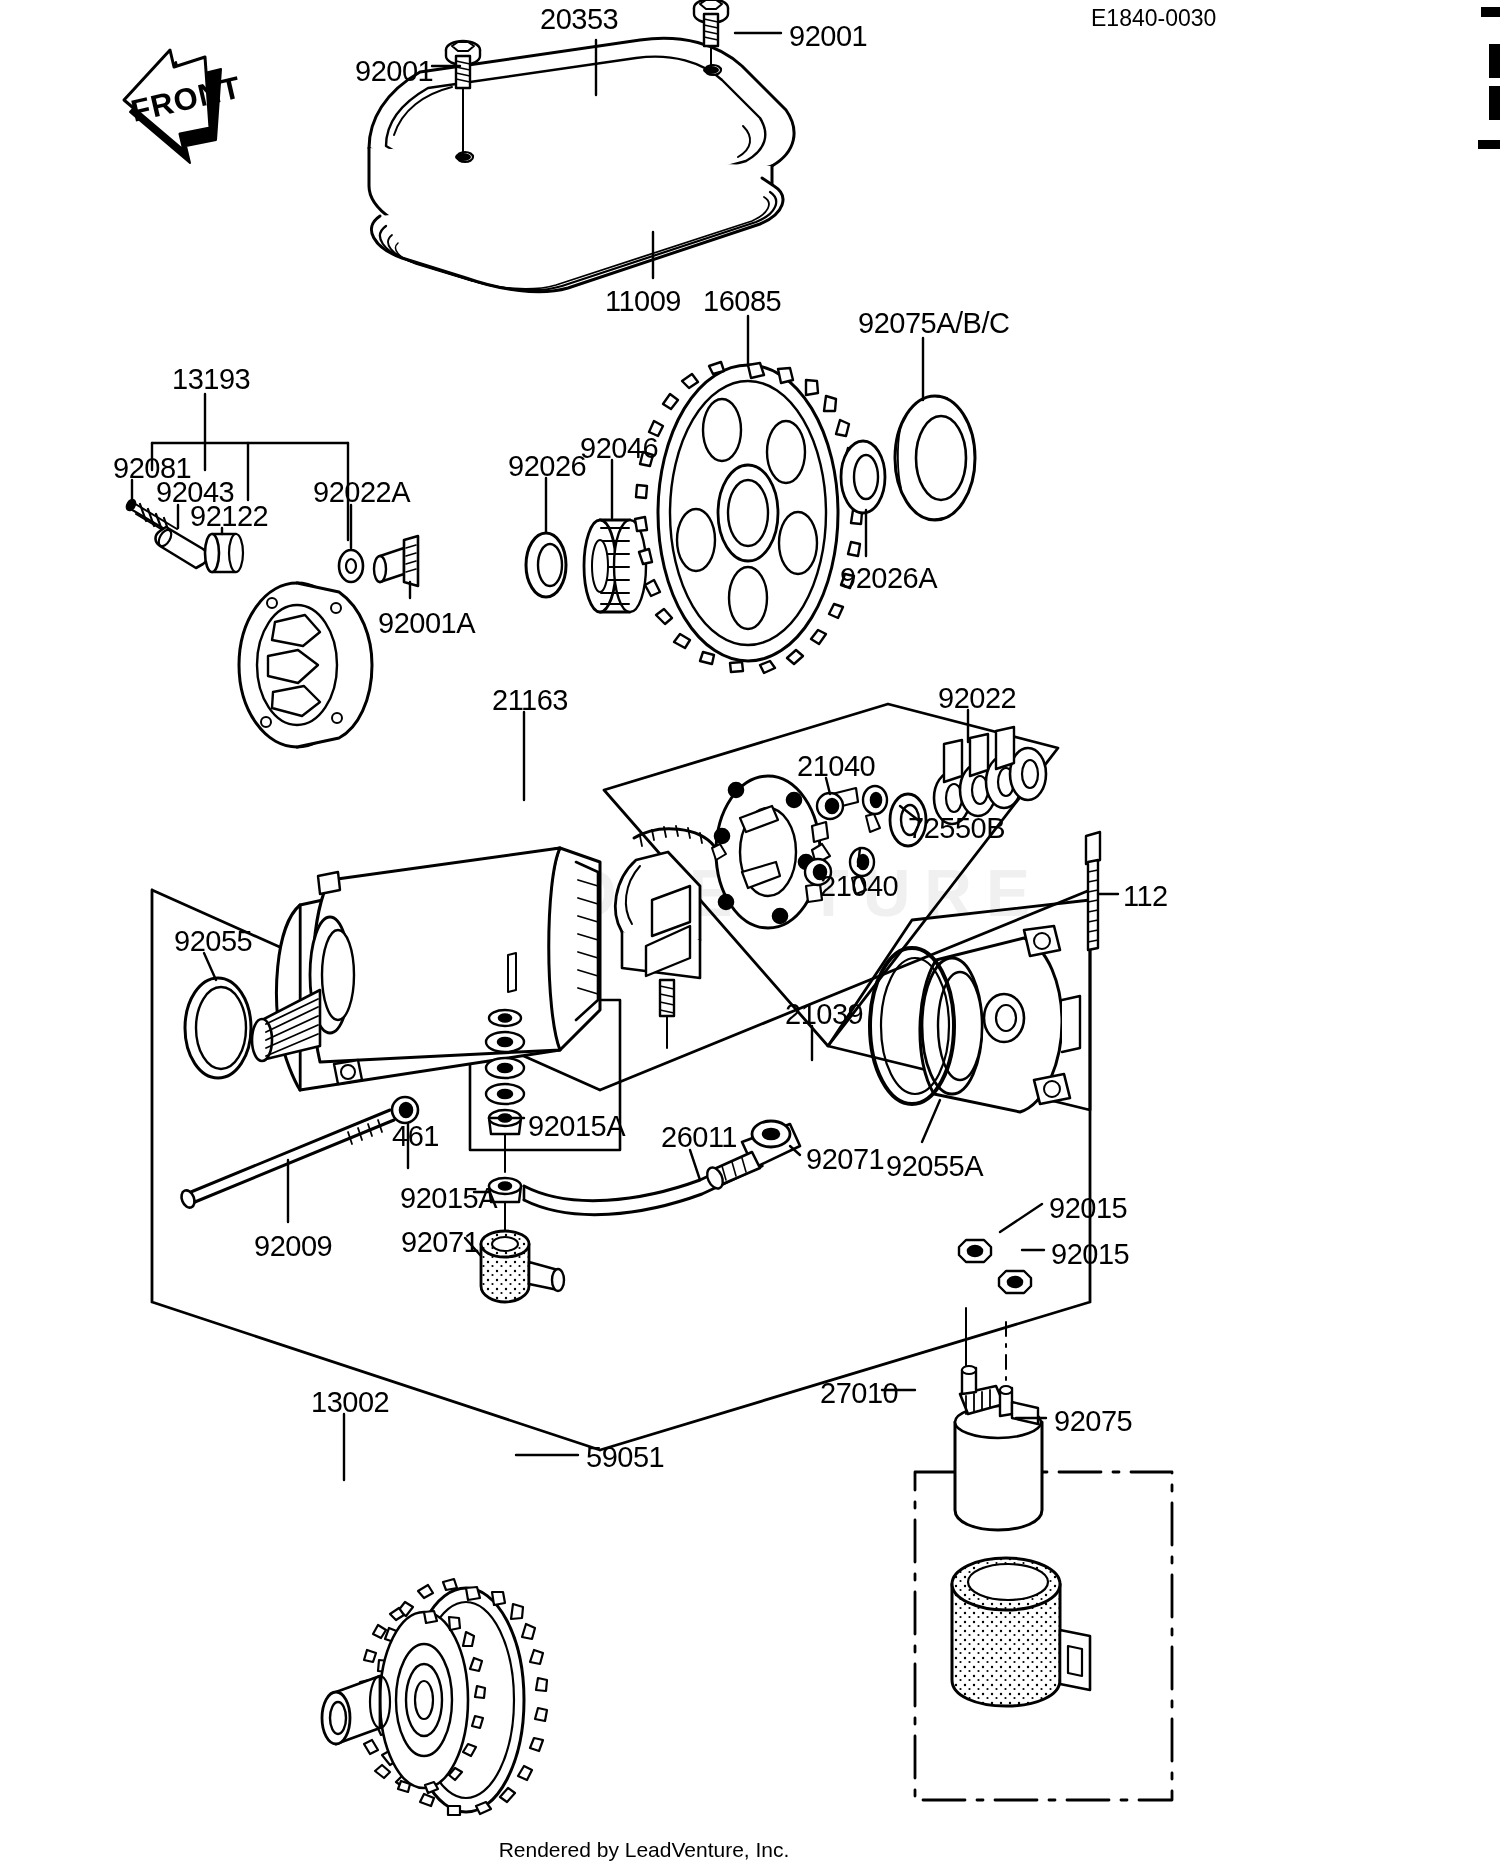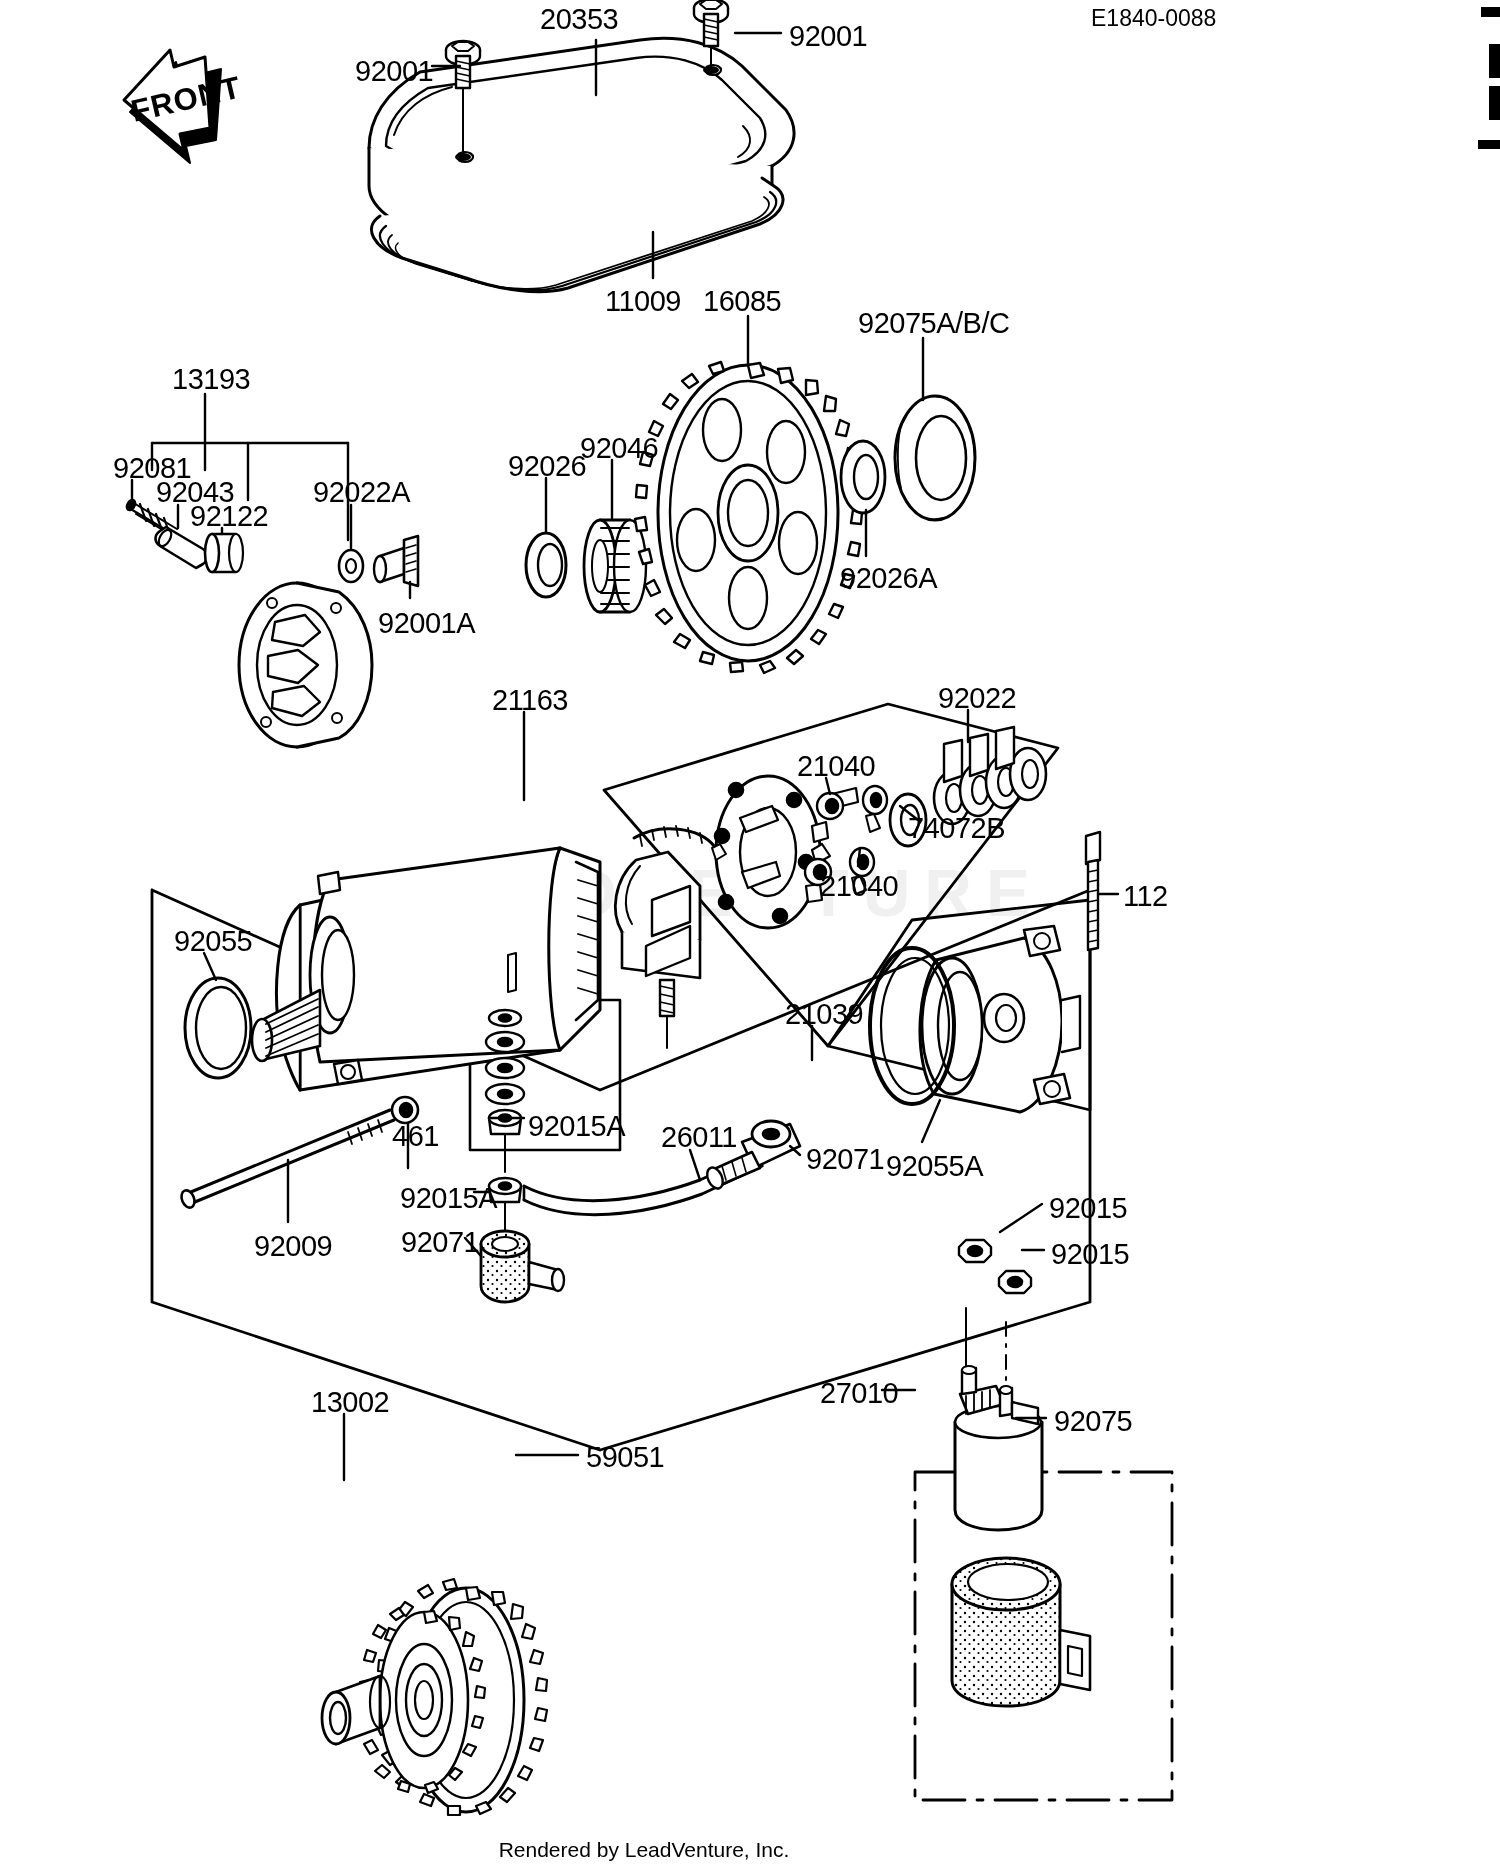"E1840-0088" div.diagid { text: E1840-0088 -> E1840-0030 }
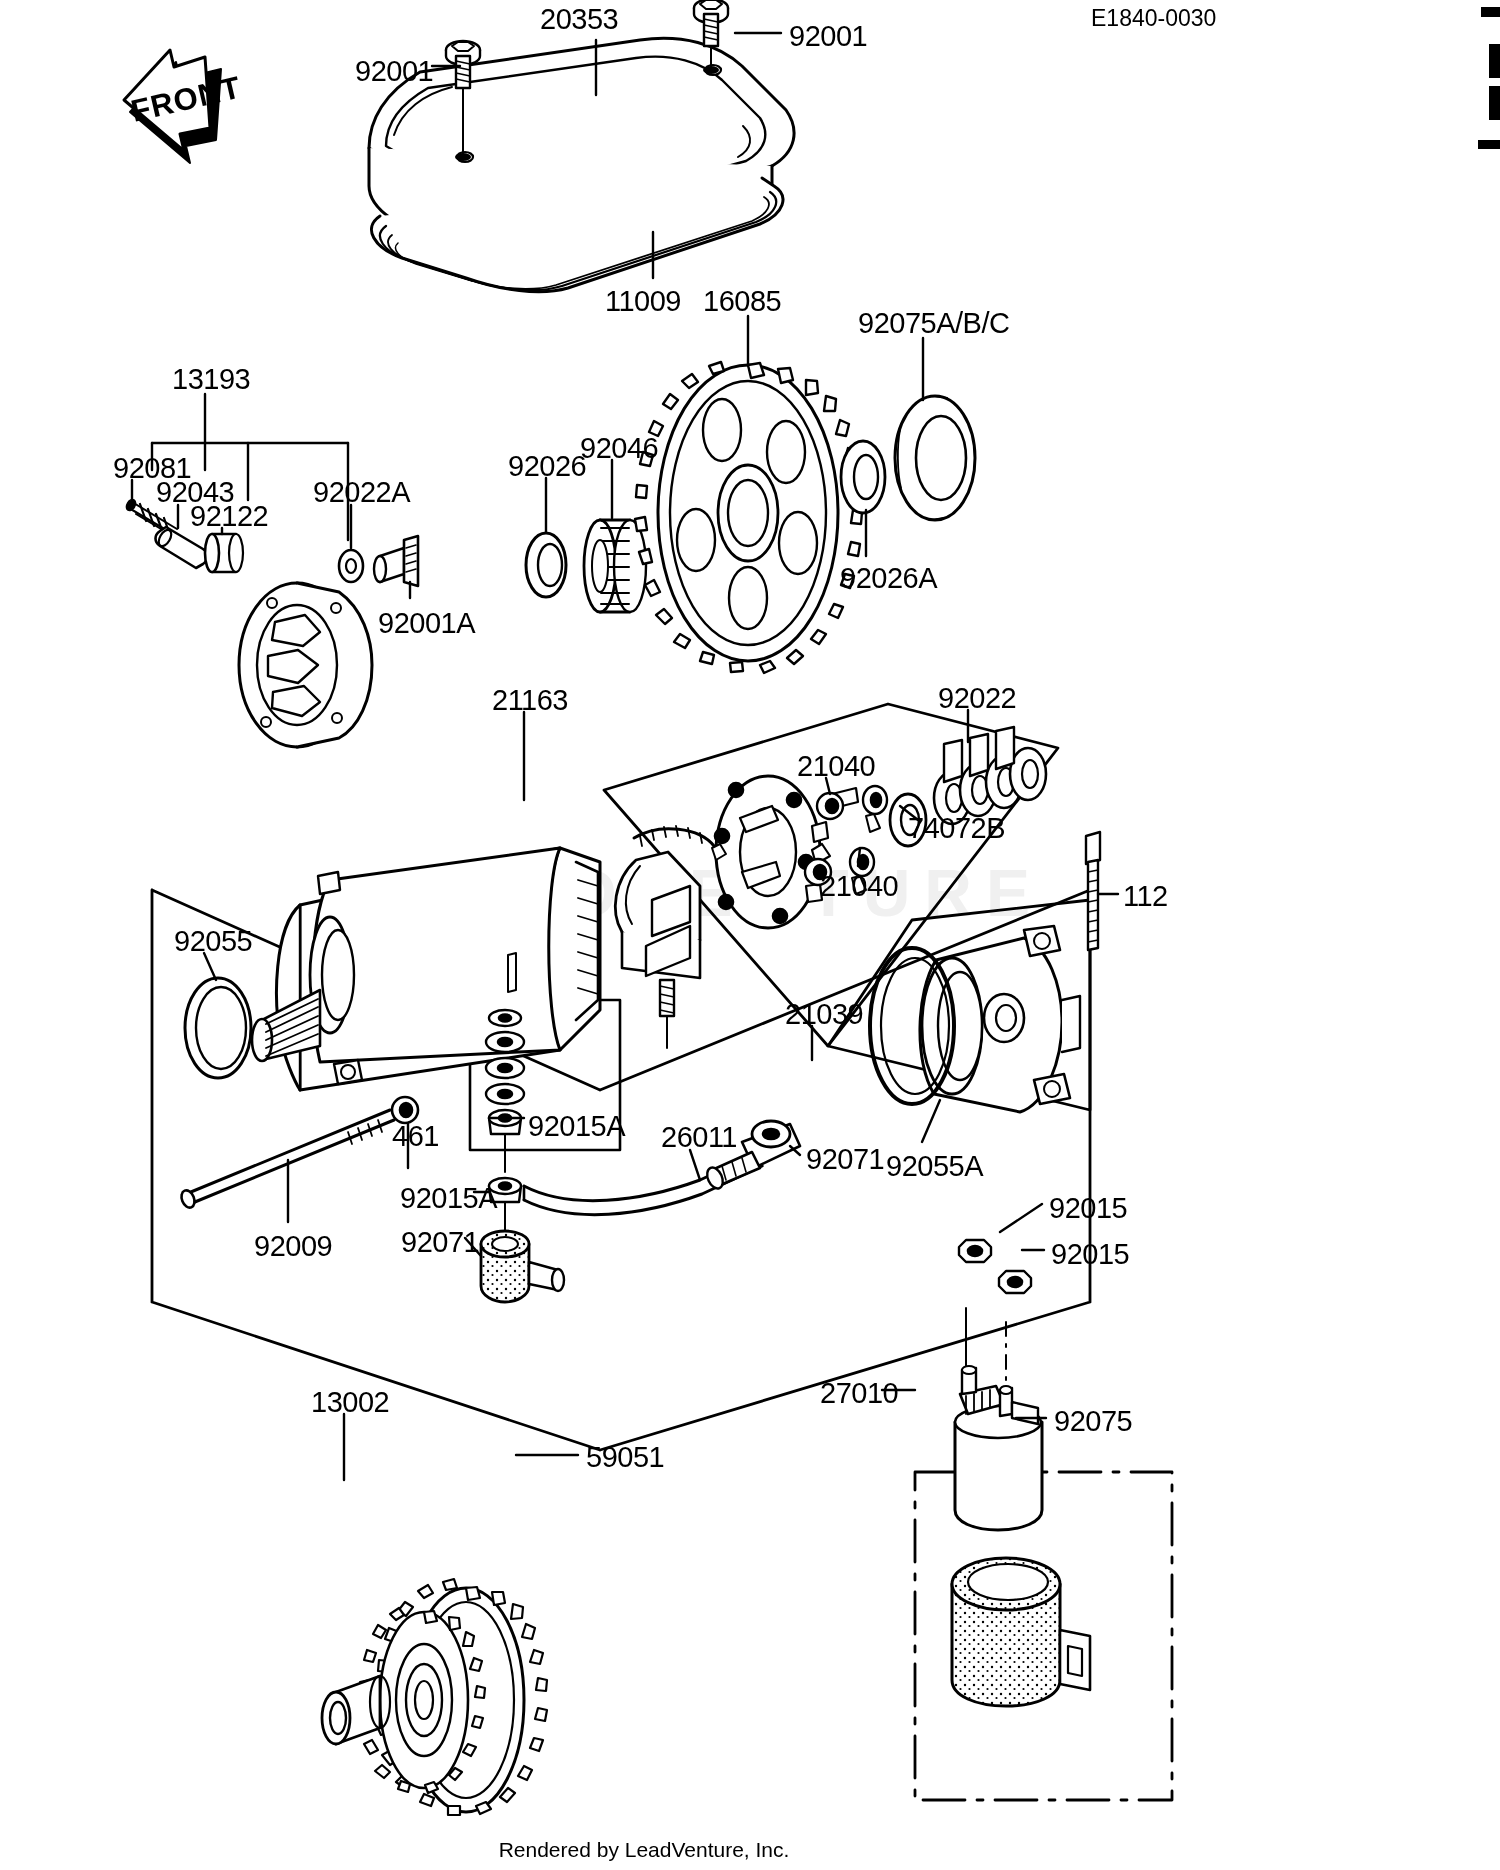"74072B" div.lbl { text: 74072B -> 72550B }
